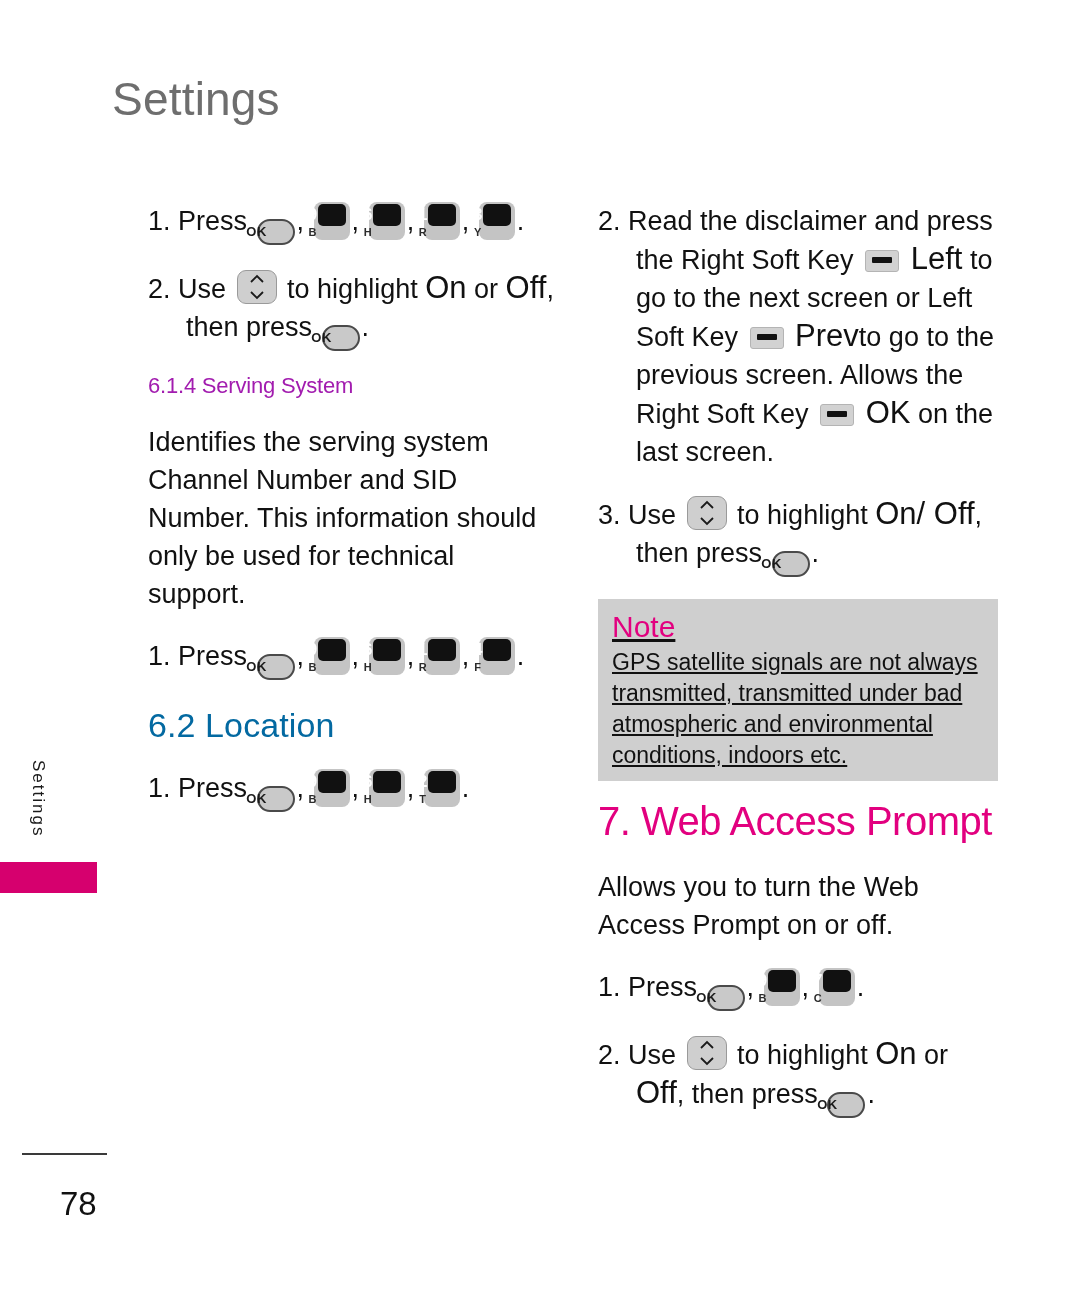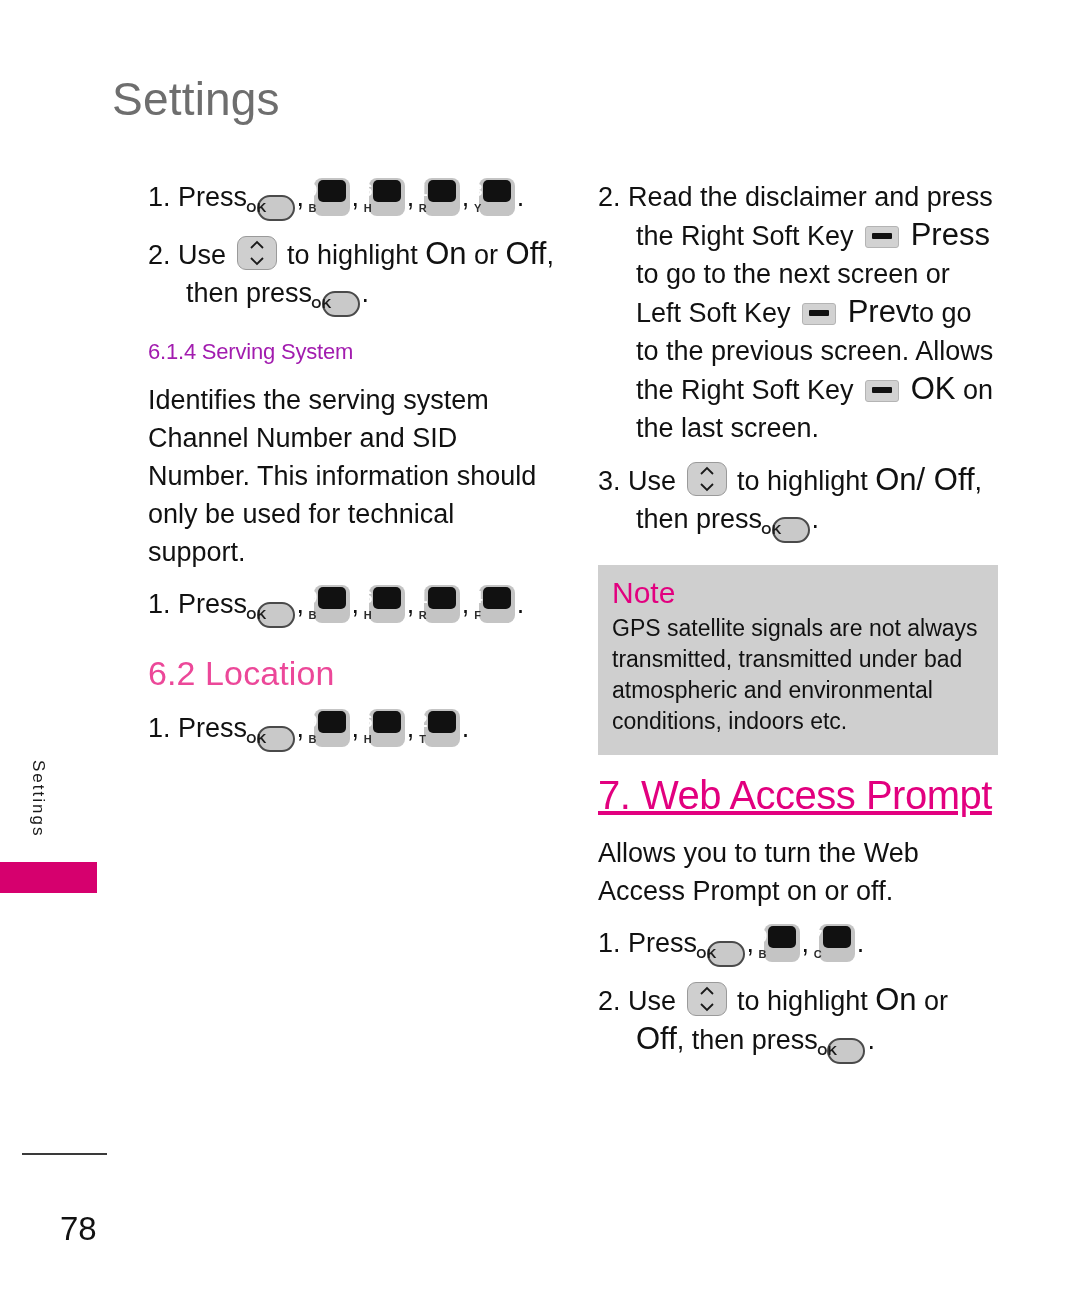"1. Press" .blk { margin-top: none -> 24px }
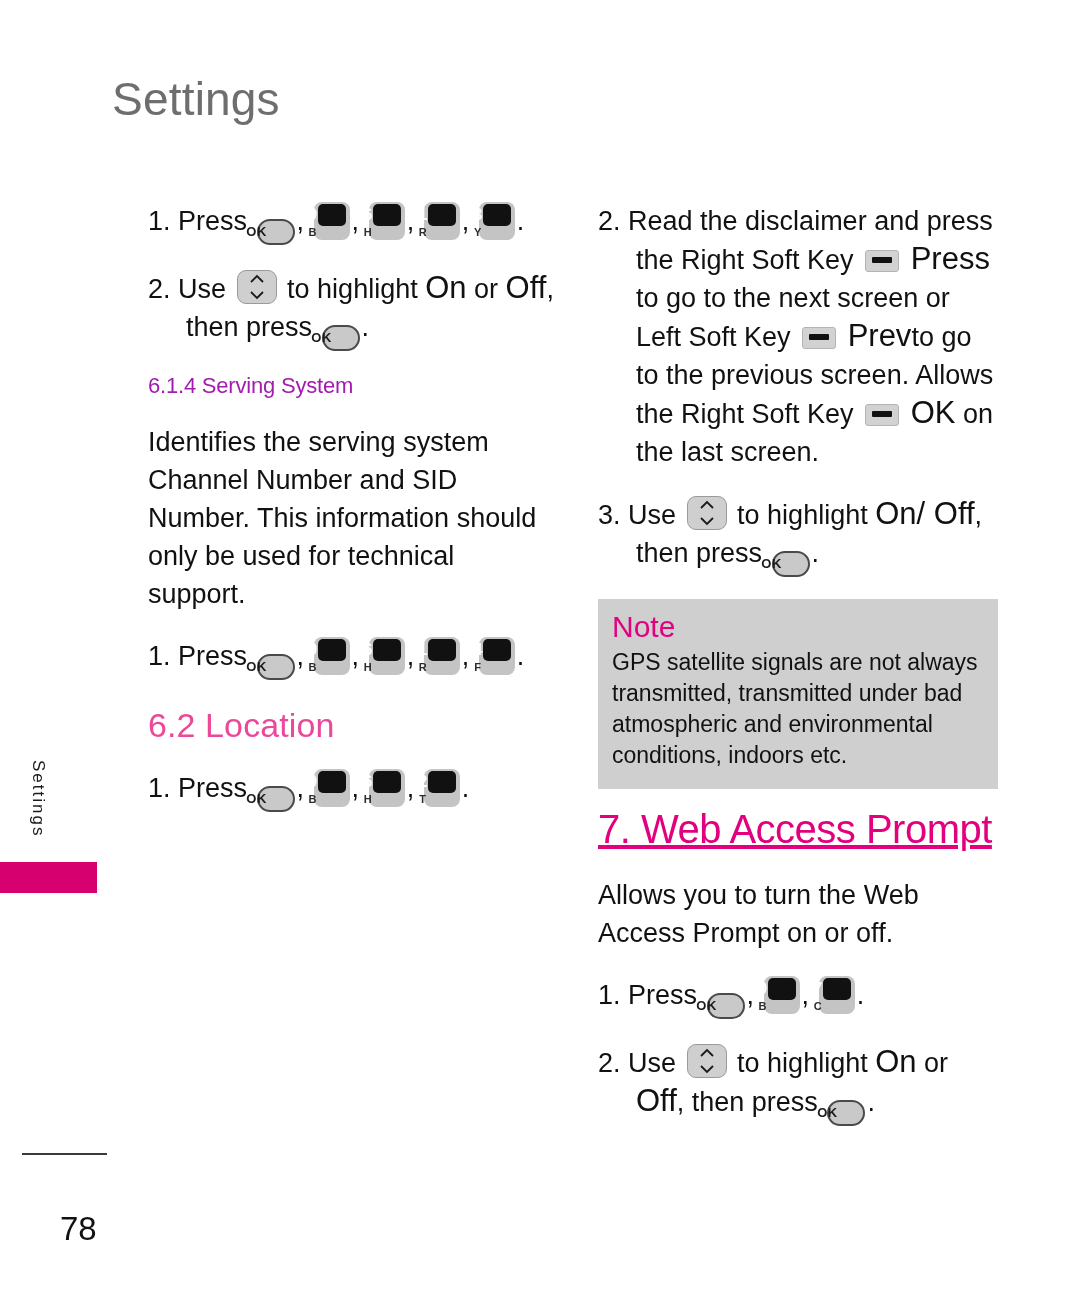"Press" span.big-word { text: Press -> Left }
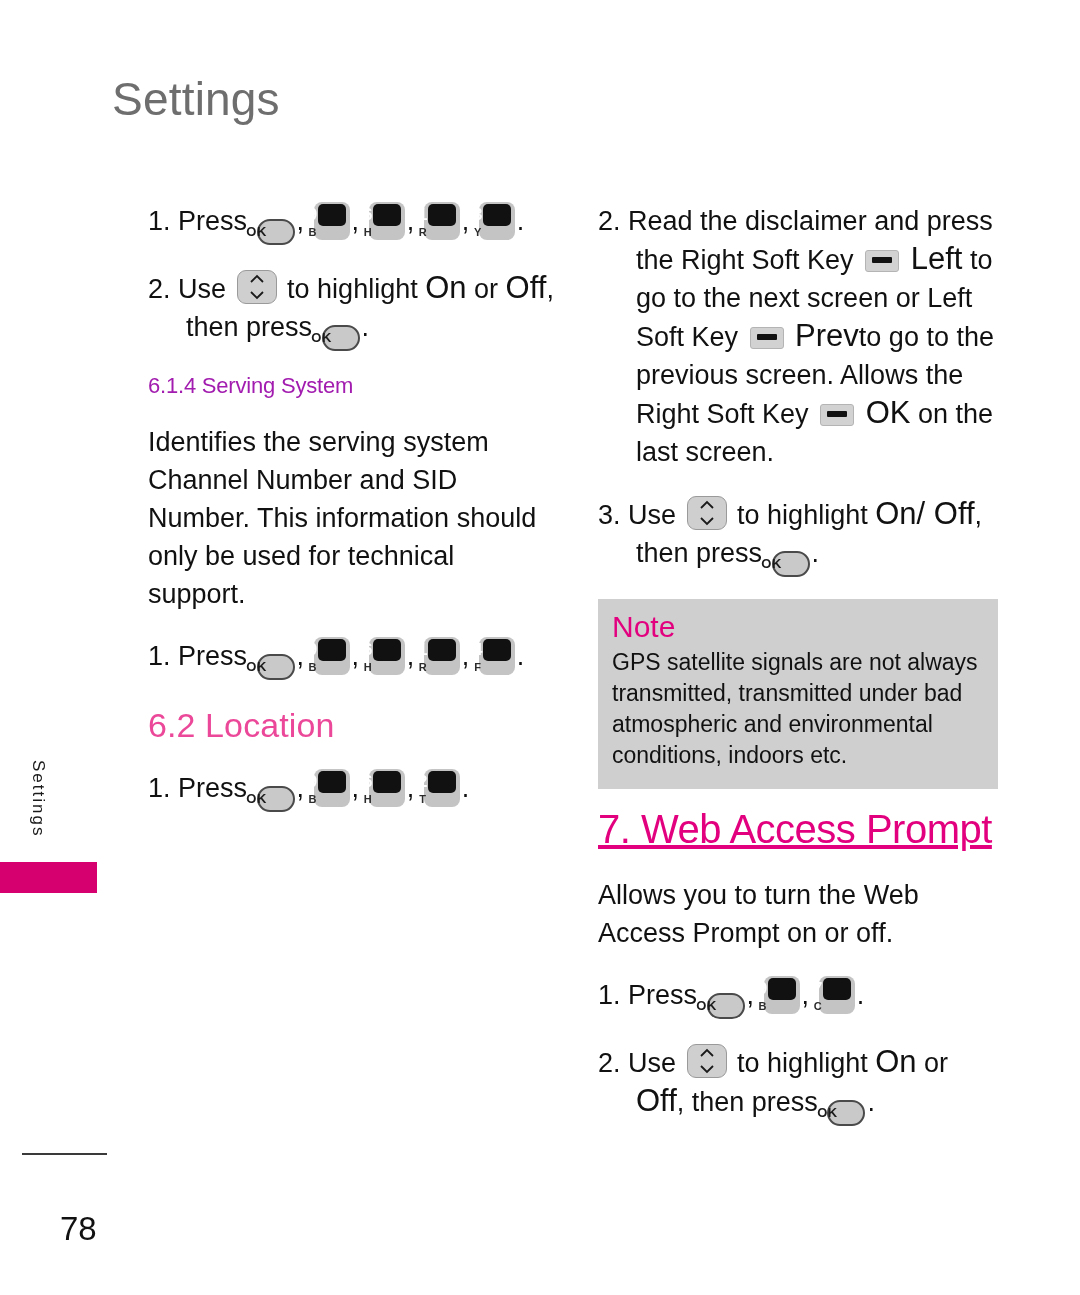"Note" .note-box { padding: 10px 14px 18px 14px -> 10px 14px 10px 14px; text-decoration: none -> underline }
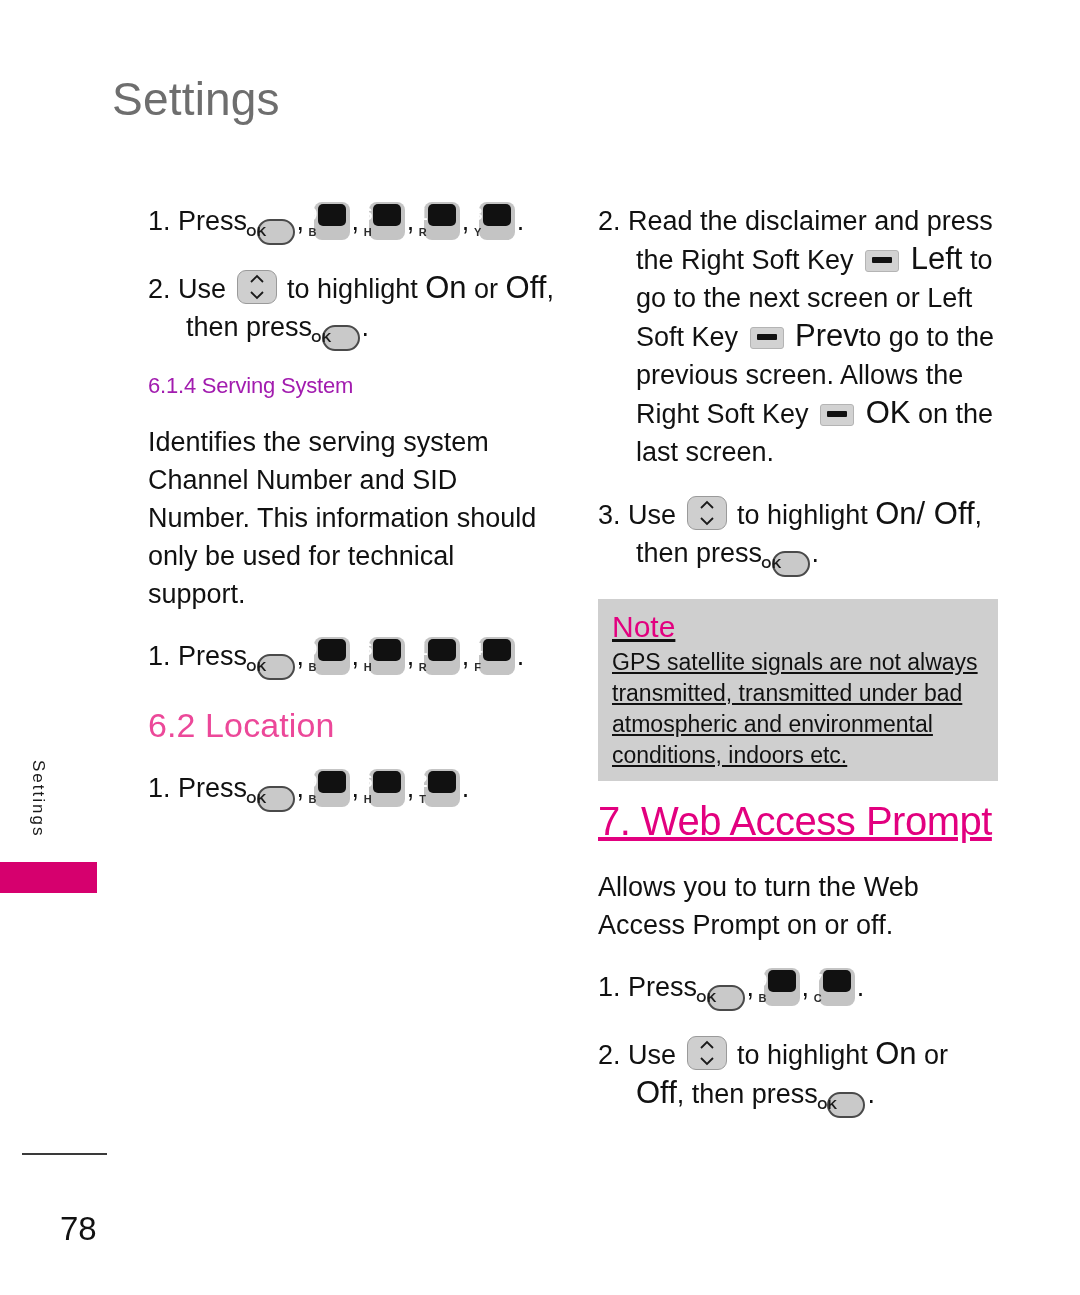"6.2 Location" .h-section { color: #ec4899 -> #0369a1 }
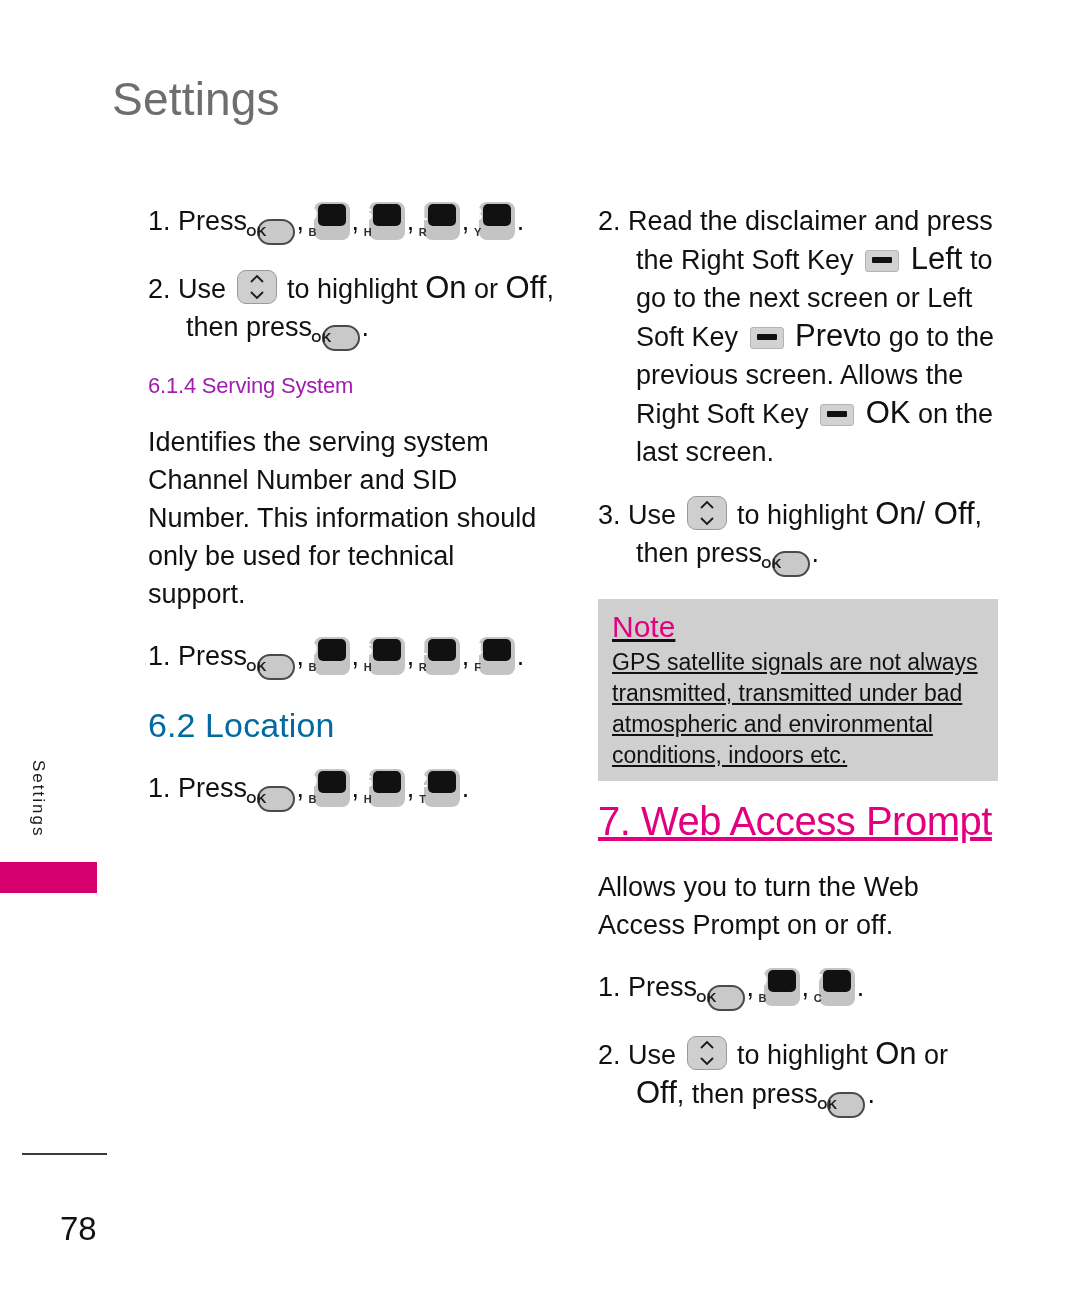"7. Web Access Prompt" .h-big { text-decoration: underline -> none }
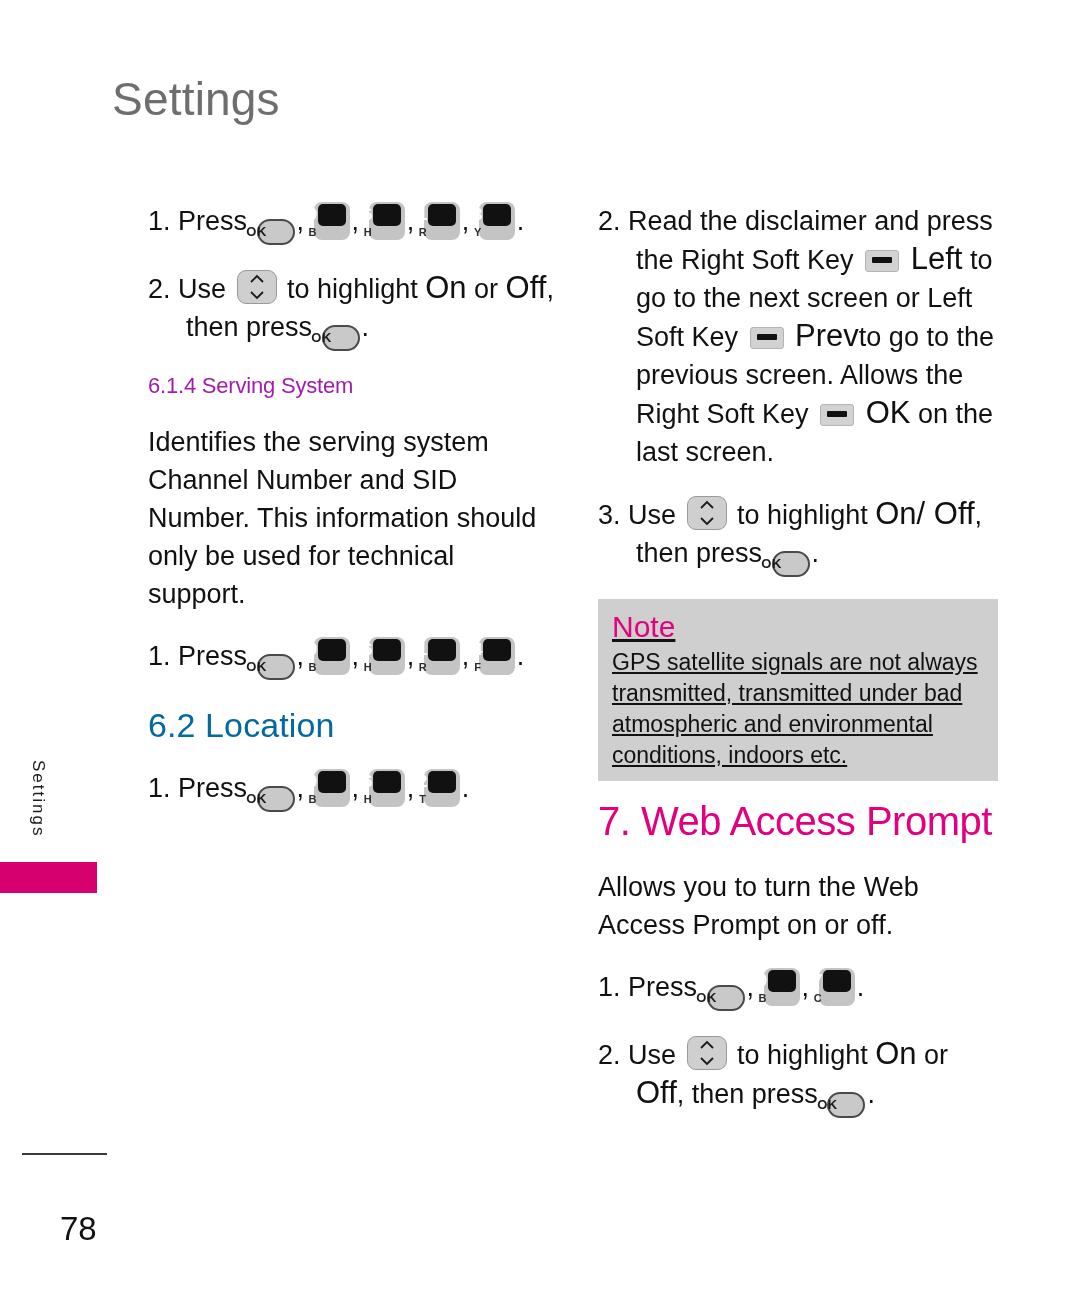"78" .page-number { top: 1210px -> 1185px }
